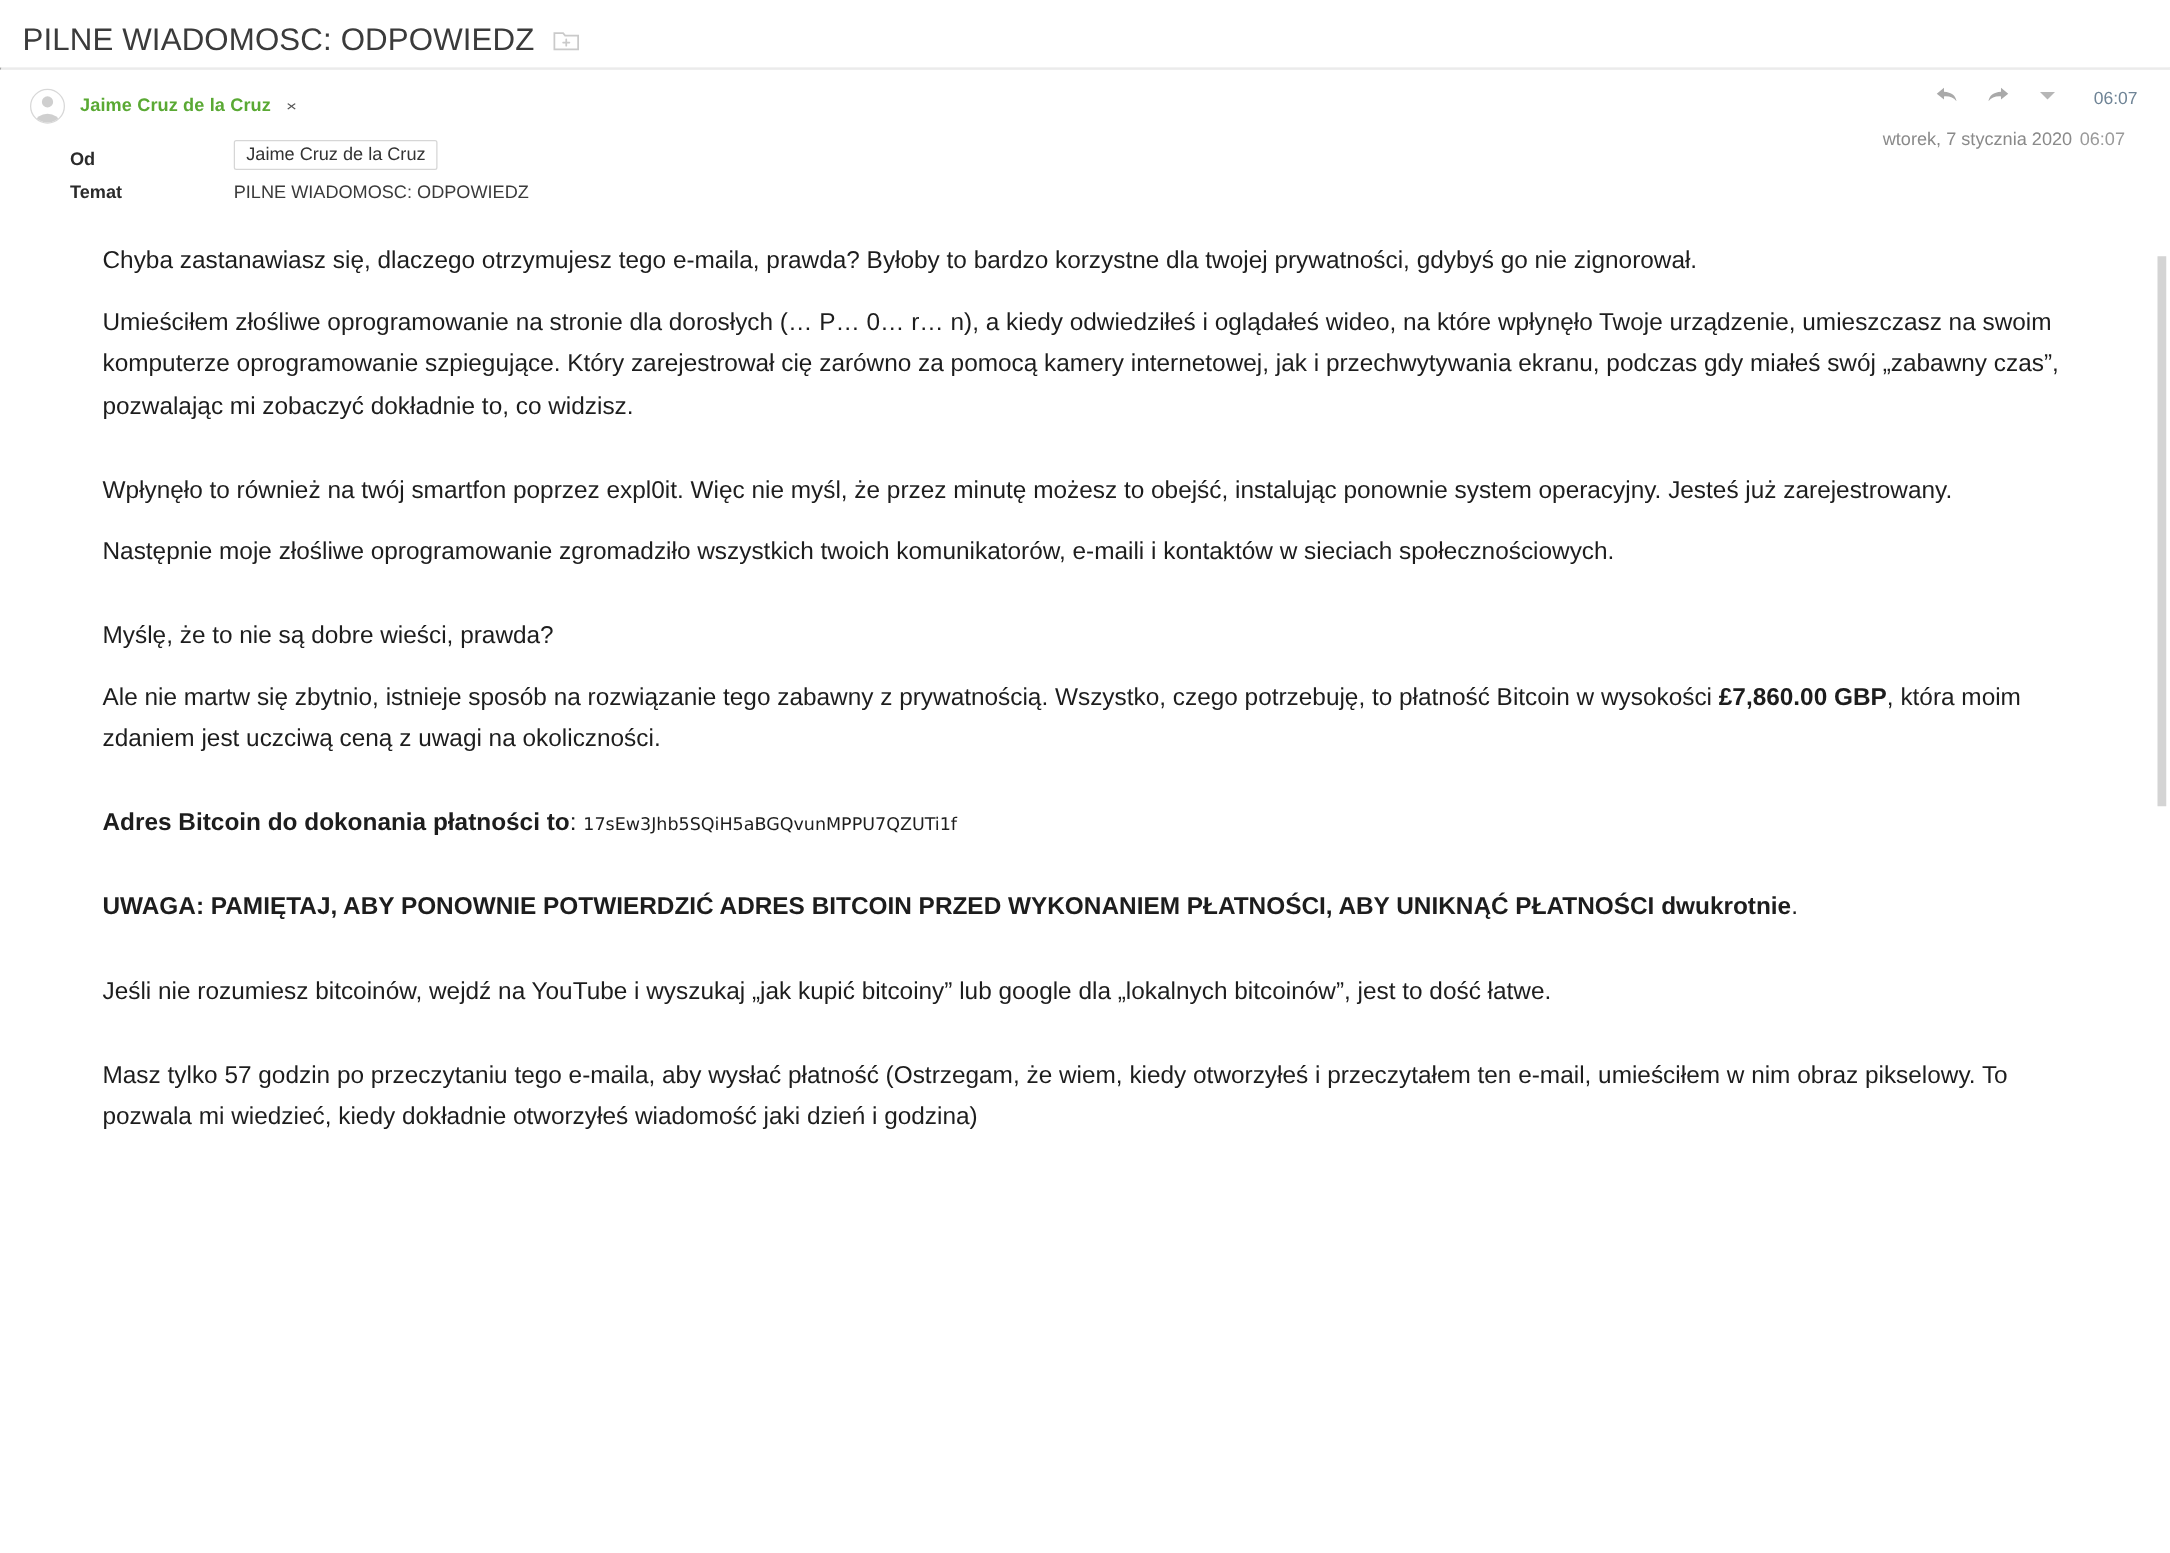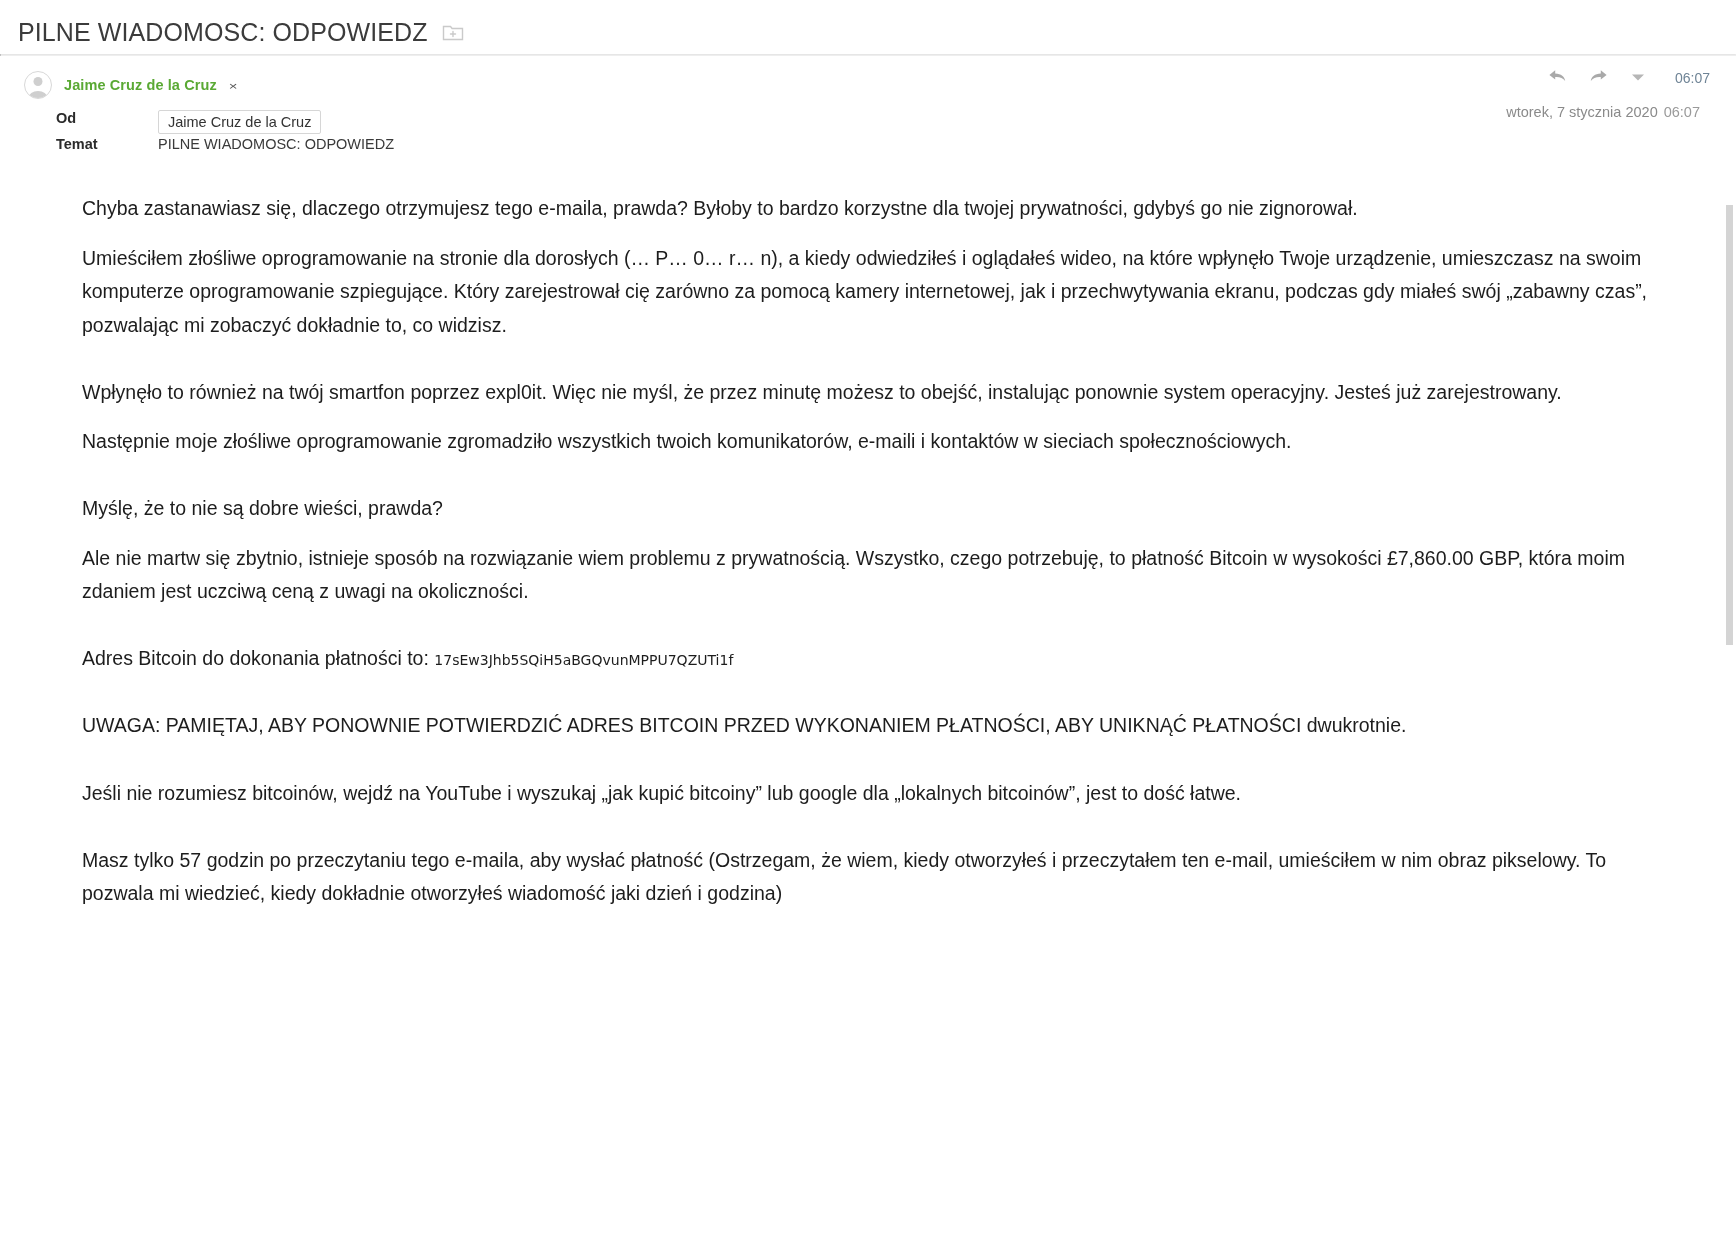"Od" .field-row { align-items: flex-start -> flex-end; gap: none -> 29px }
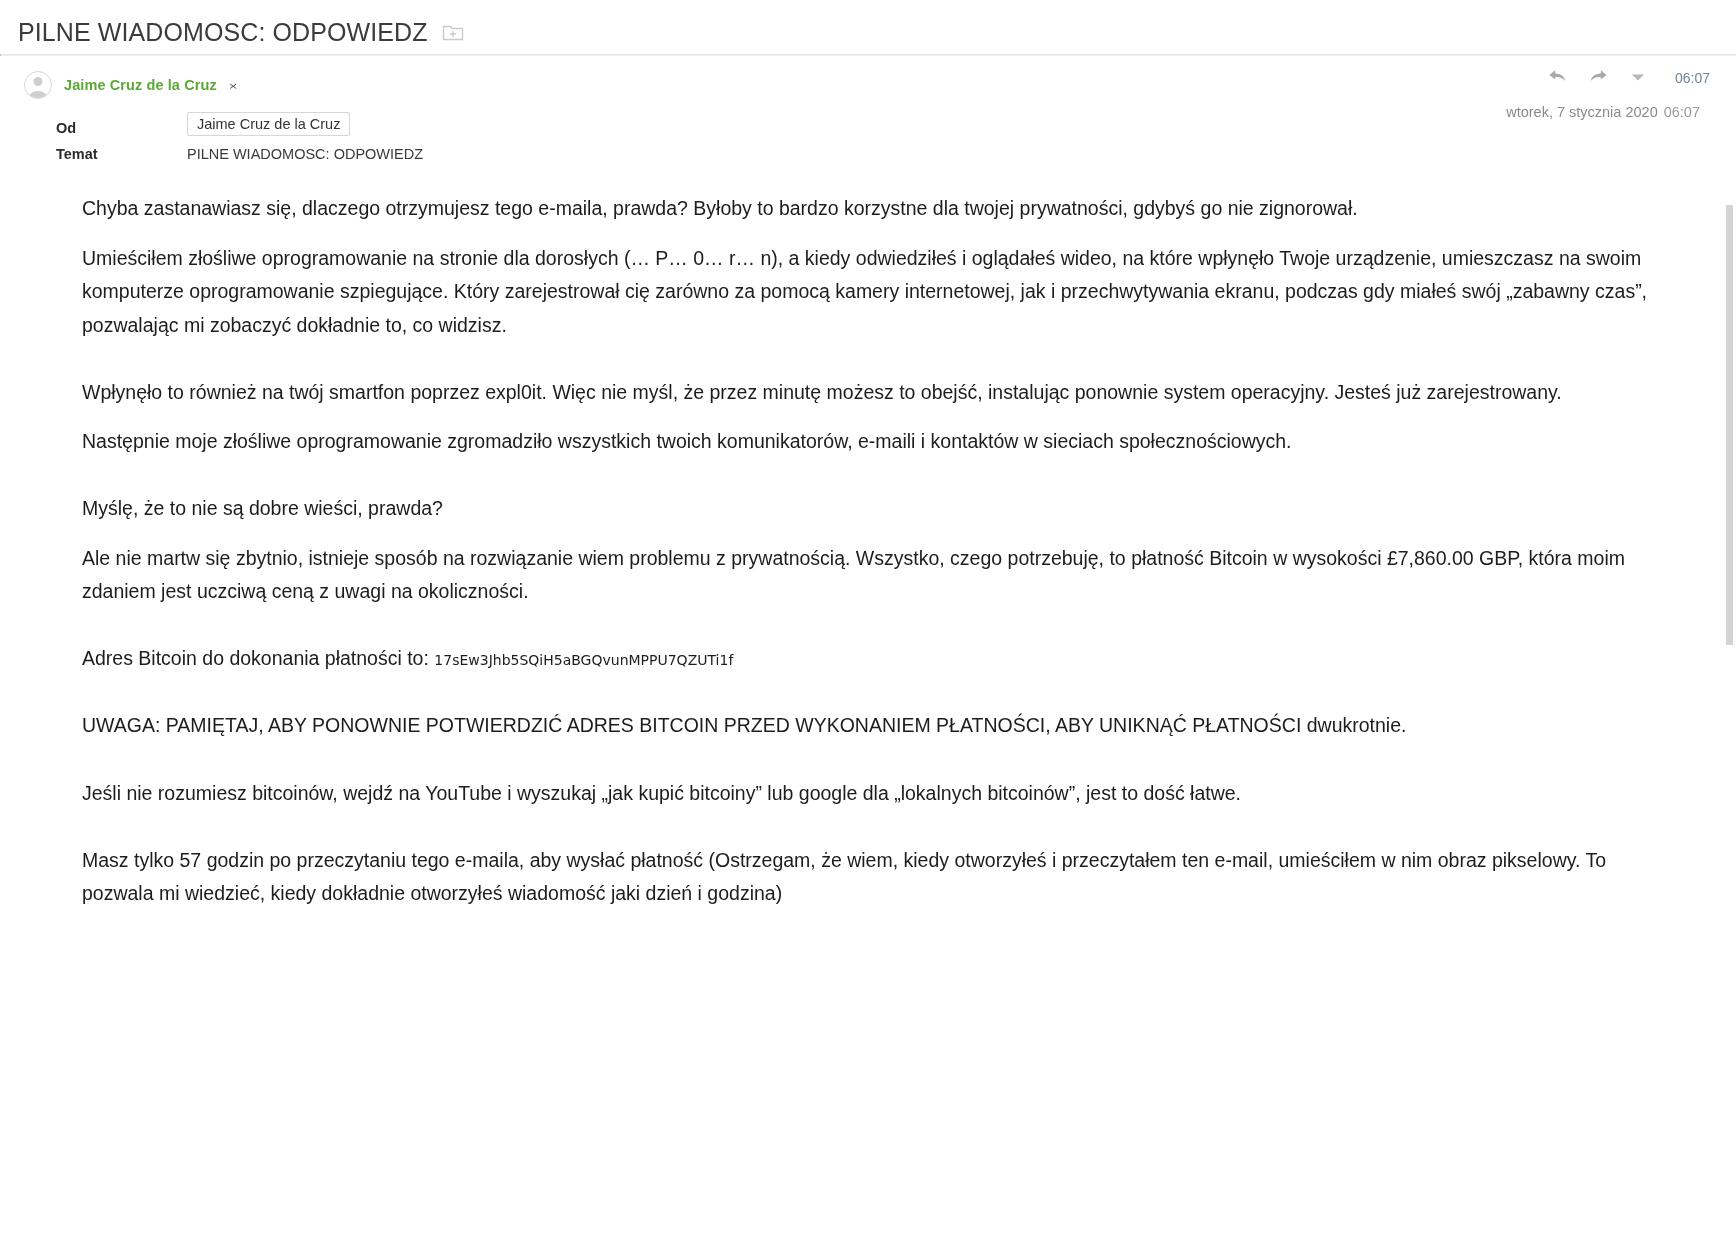"Ale nie martw się zbytnio," span { text: wiem problemu -> tego zabawny }
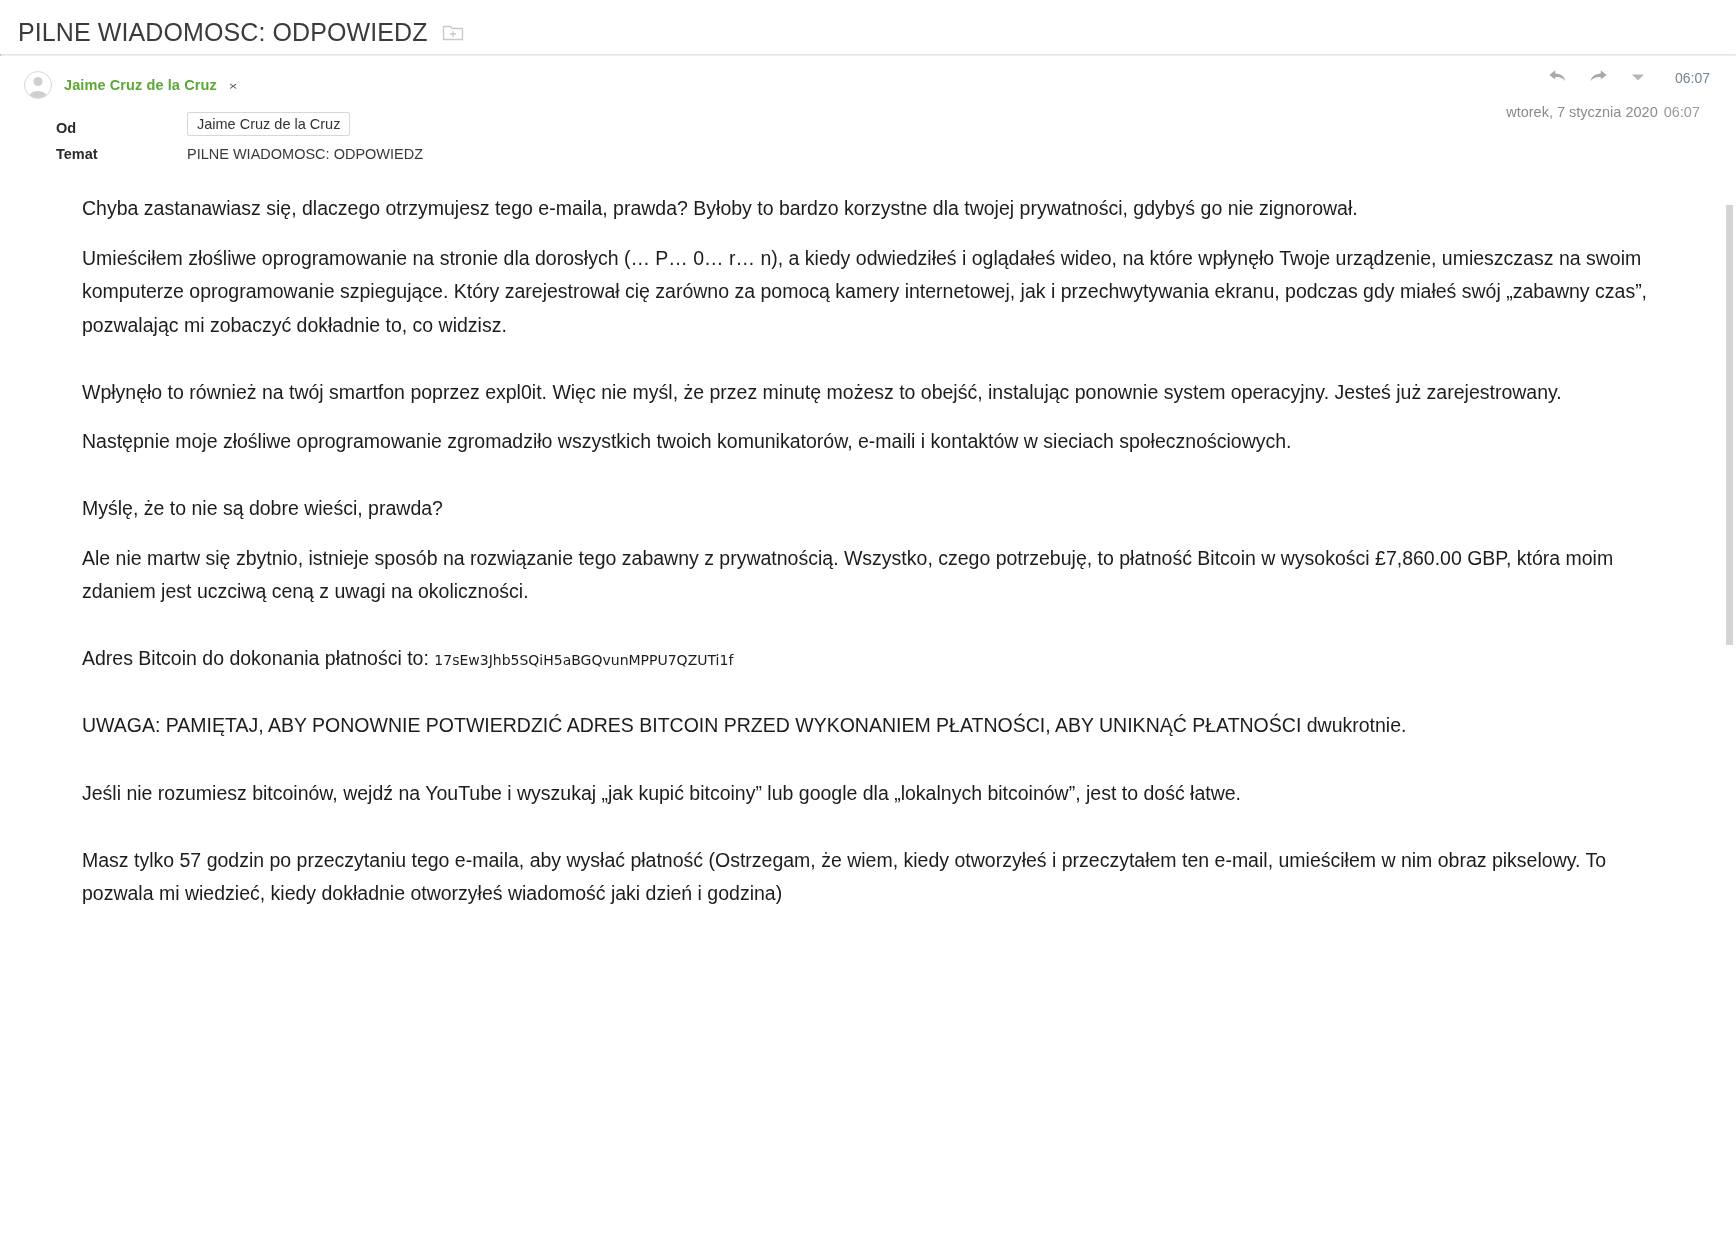"£7,860.00 GBP" .msg-body b, .msg-body strong { font-weight: normal -> bold }
